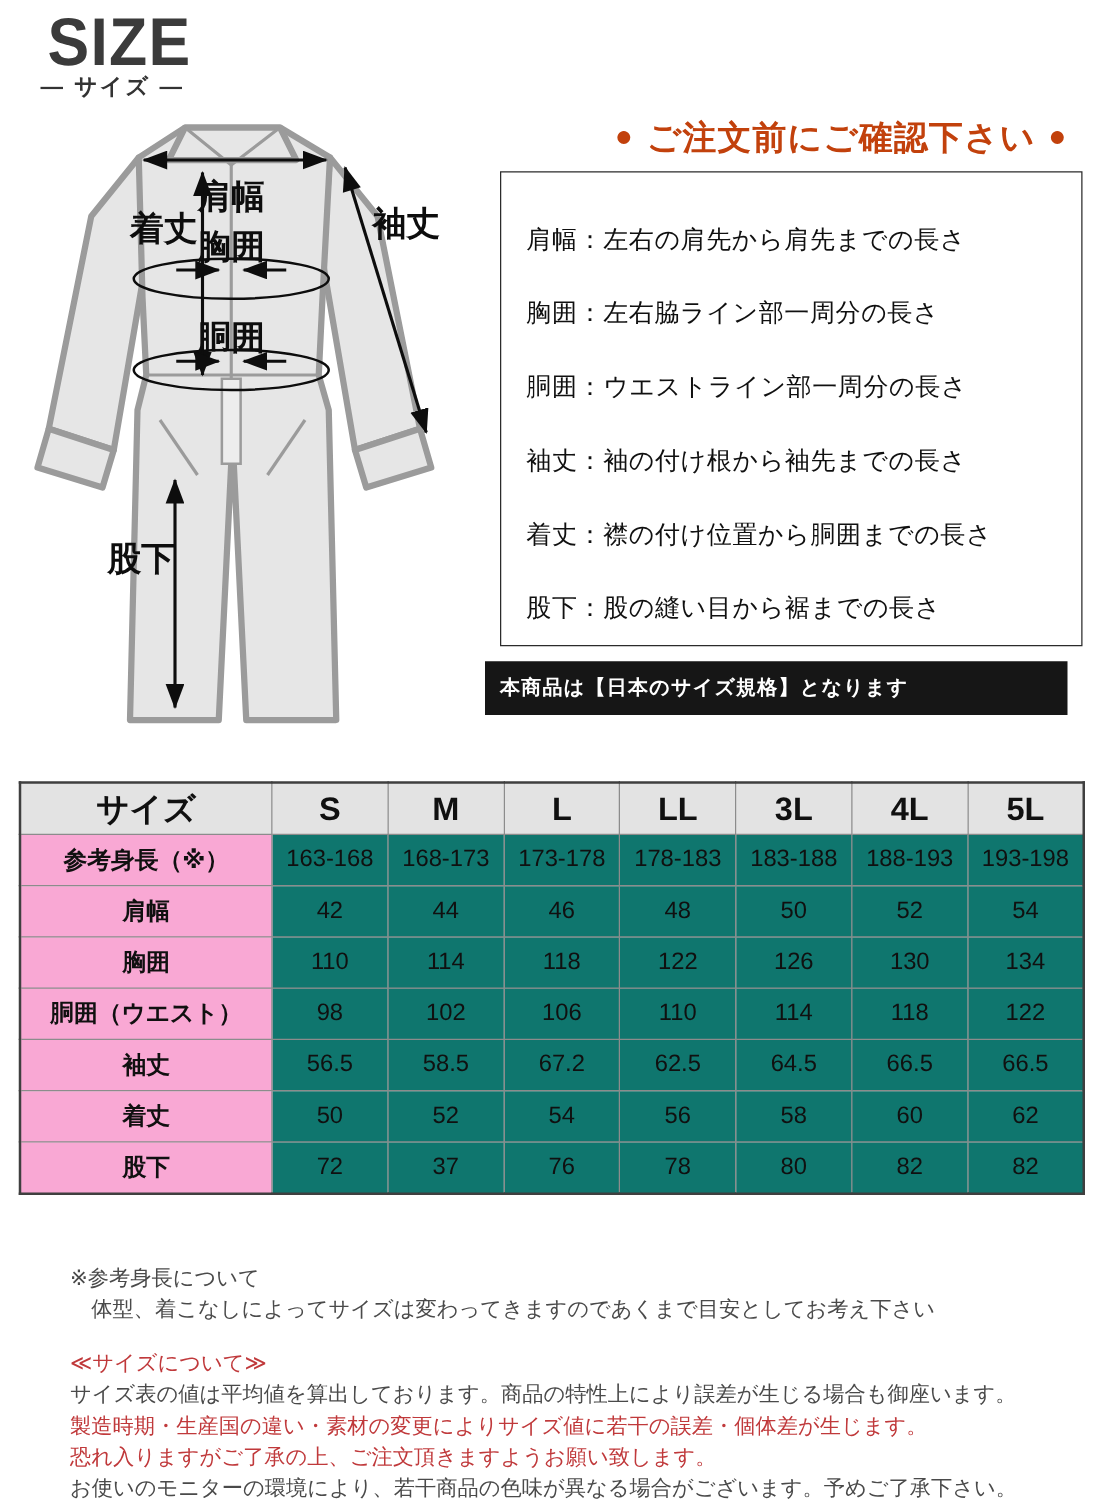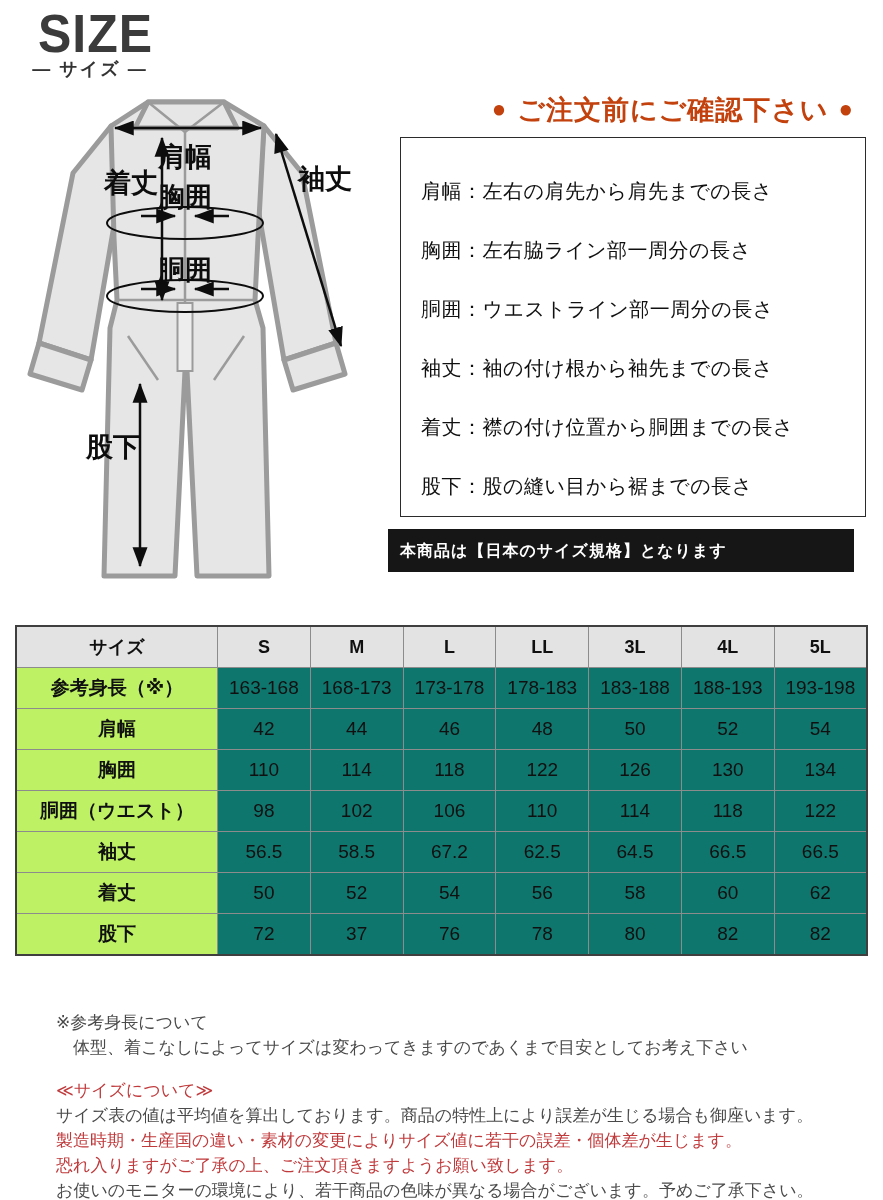"サイズ" .size-table thead th { font-size: 18px -> 26px }
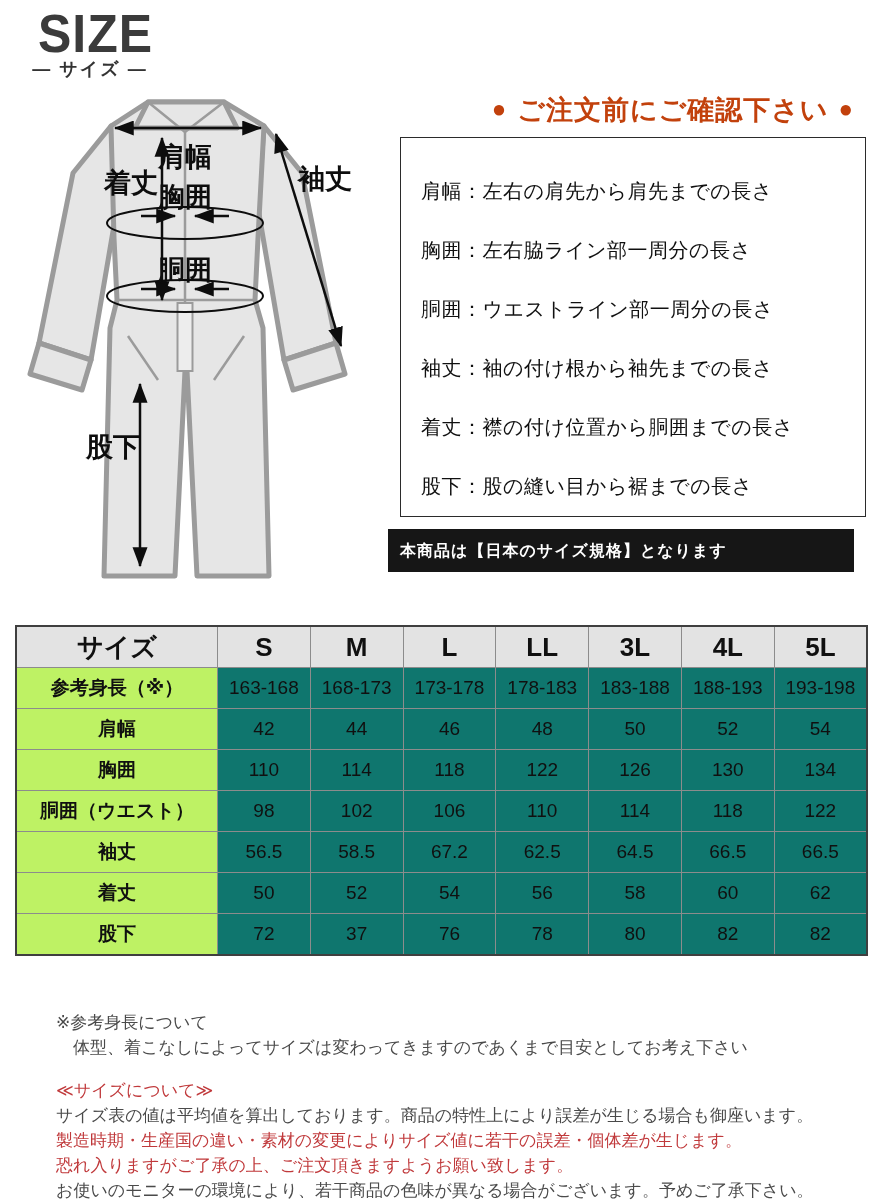"参考身長（※）" .size-table tbody th { background: #bef264 -> #f9a8d4 }
